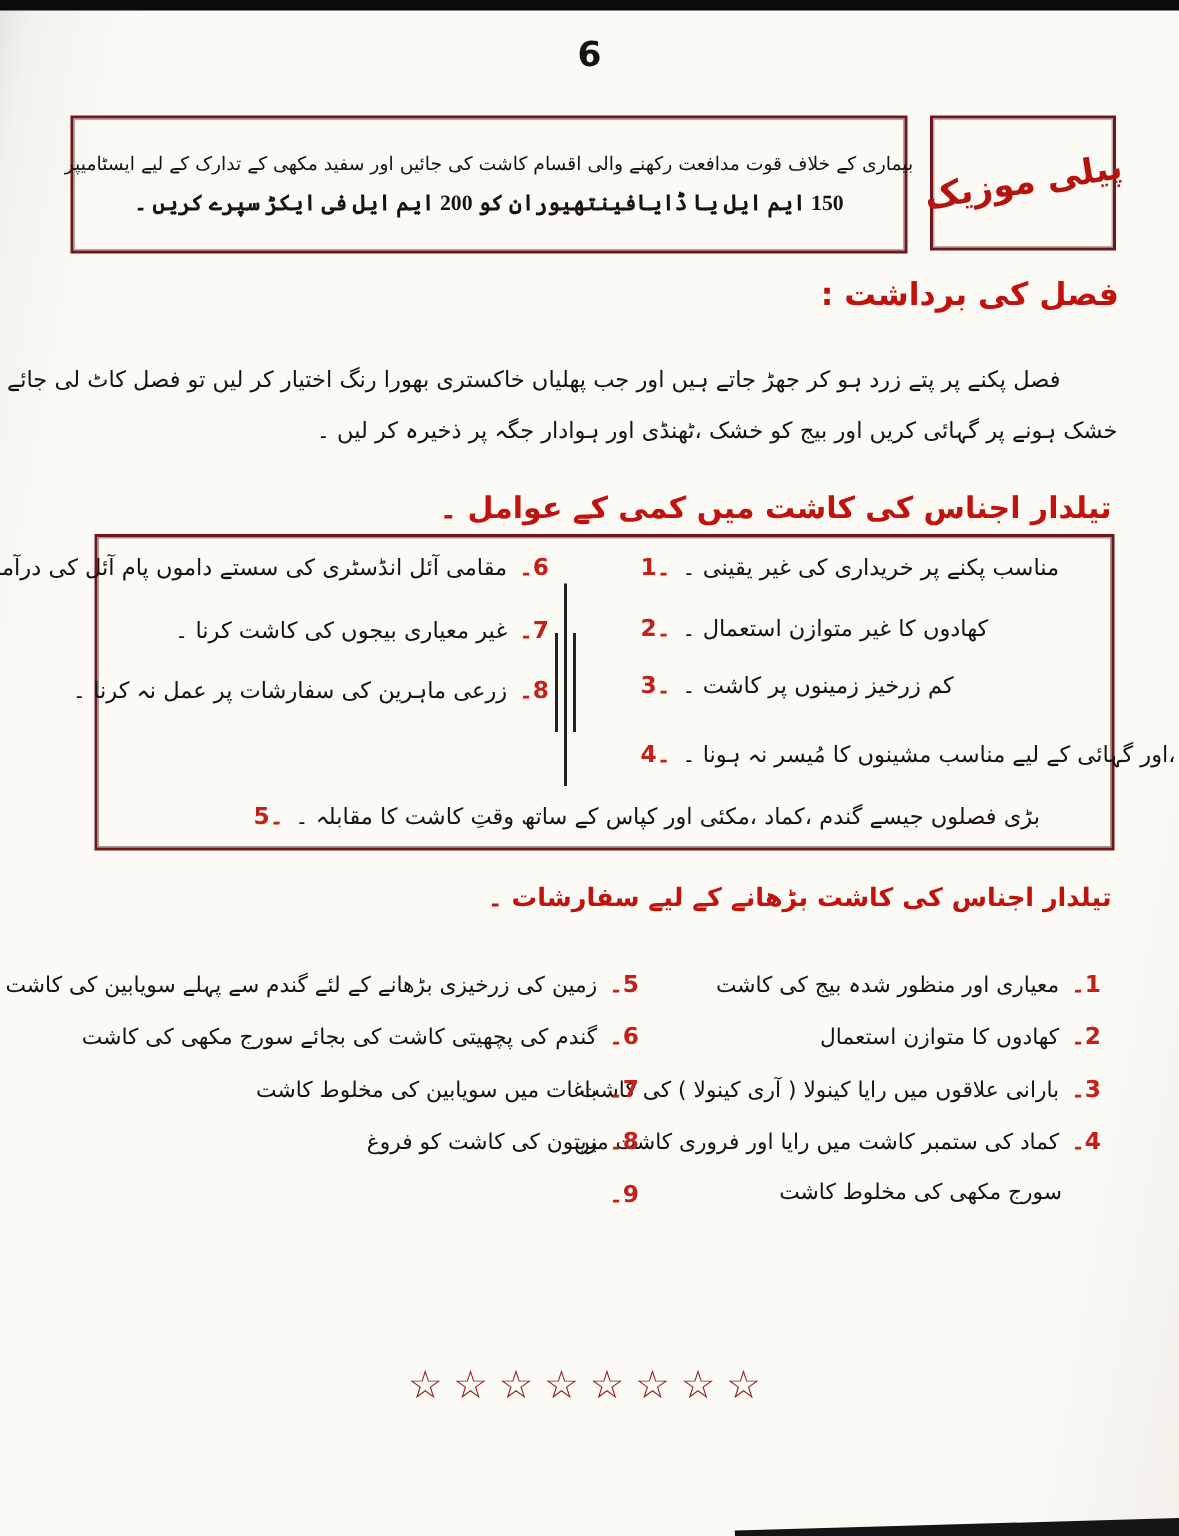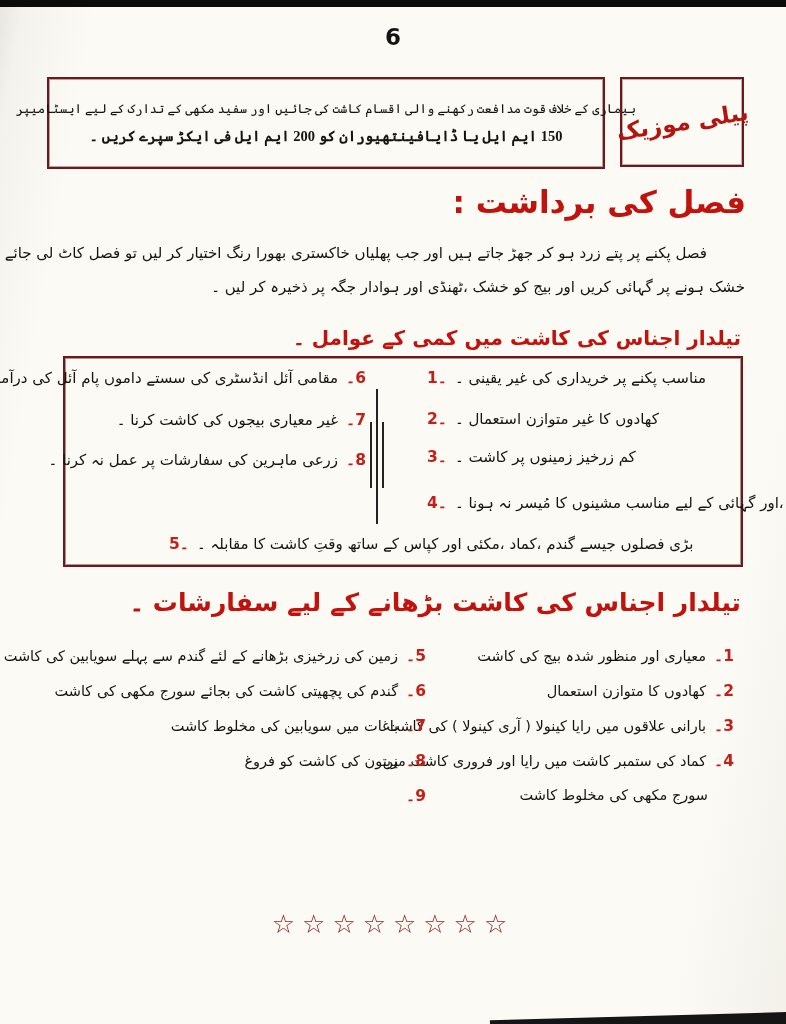"بیماری کے خلاف قوت مدافعت" .advisory .line.first { font-family: Liberation Serif, serif -> none }
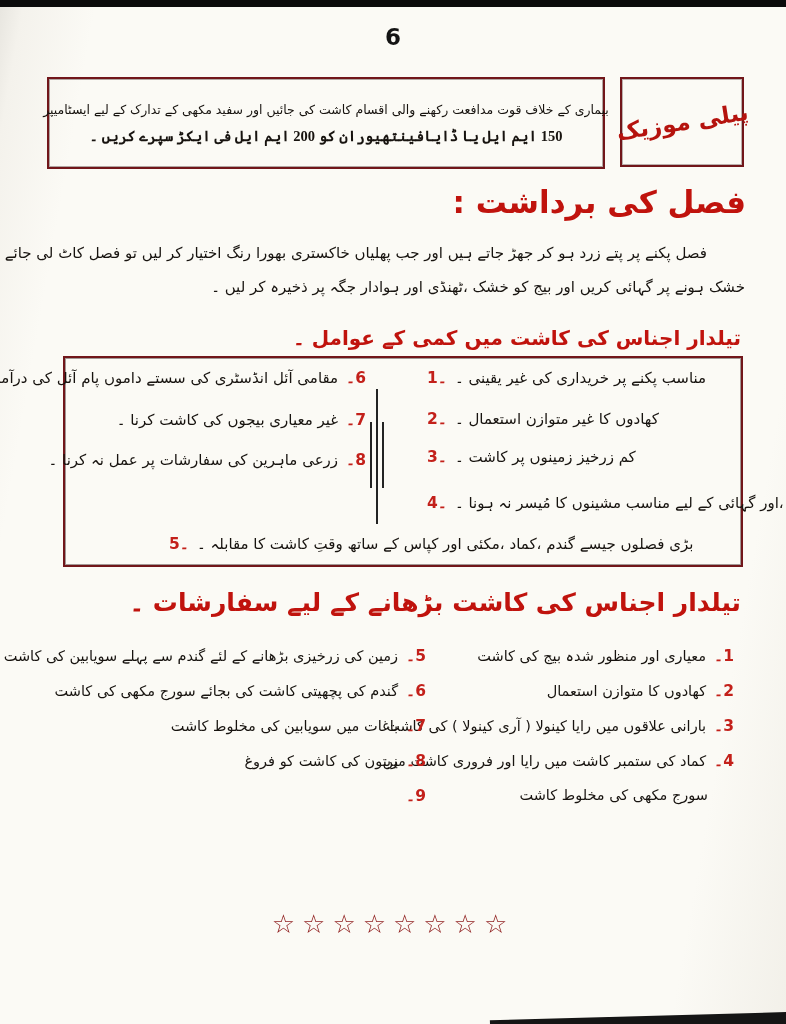"فصل کی برداشت :" .h-harvest { font-size: 31px -> 21px }
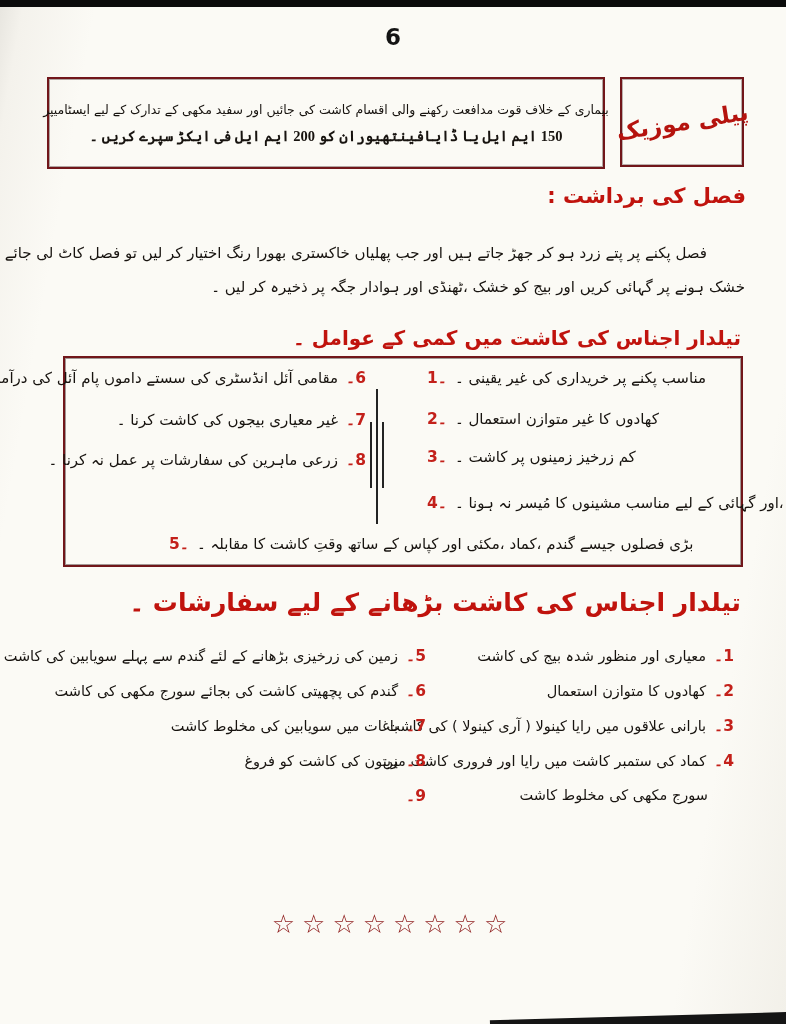"تیلدار اجناس کی کاشت بڑھانے" .h-recommend { font-size: 25px -> 17px }
